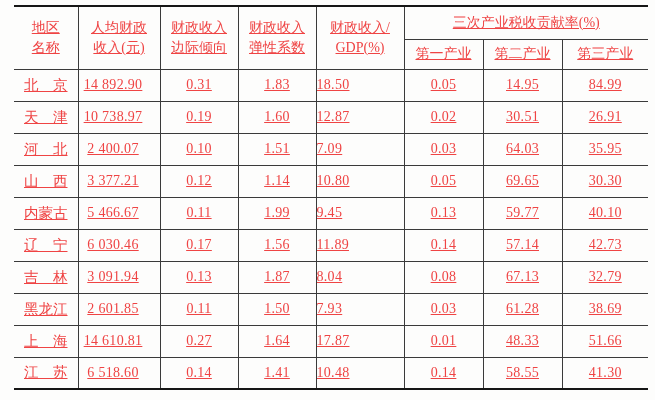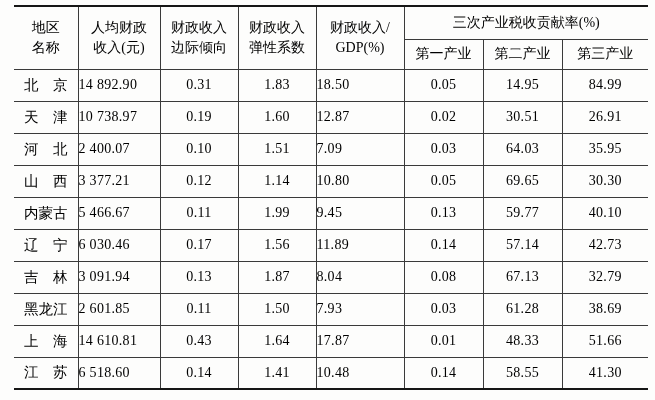"地区" table.fiscal { color: #000000 -> #ef4444; text-decoration: none -> underline }
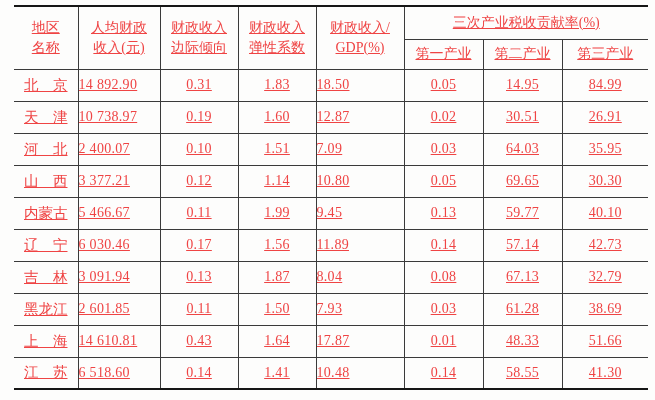"14 892.90" td.percap { text-align: left -> center }
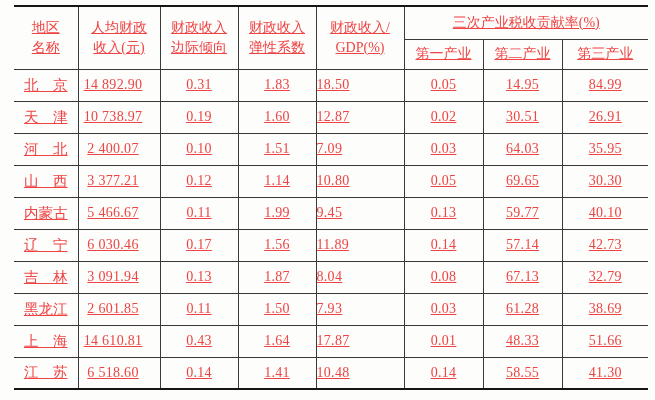"0.43" td { text: 0.43 -> 0.27 }
